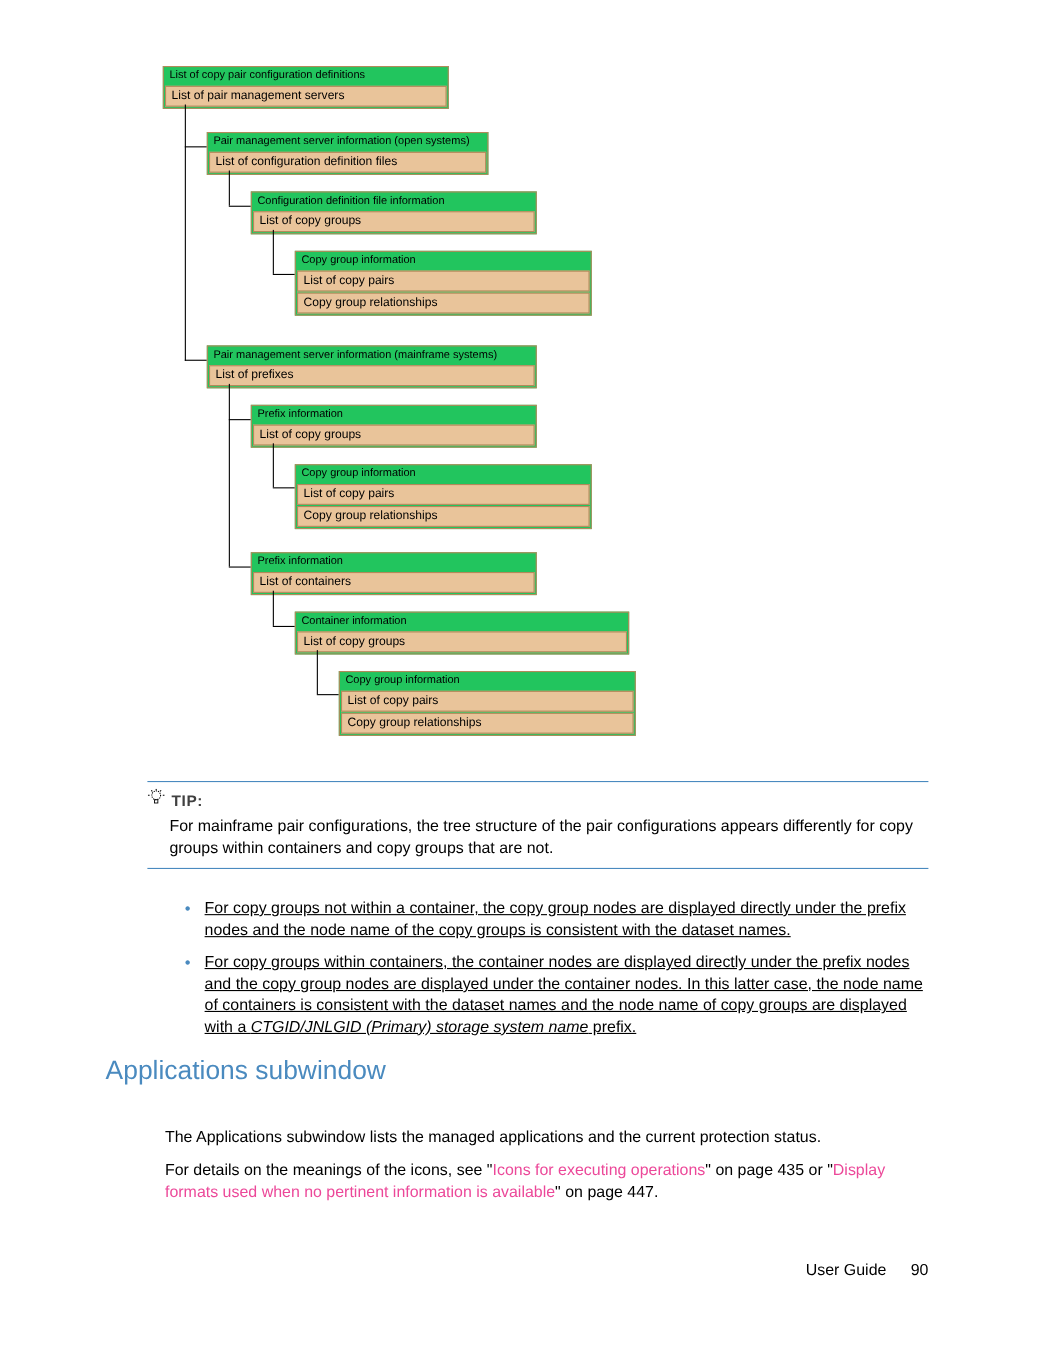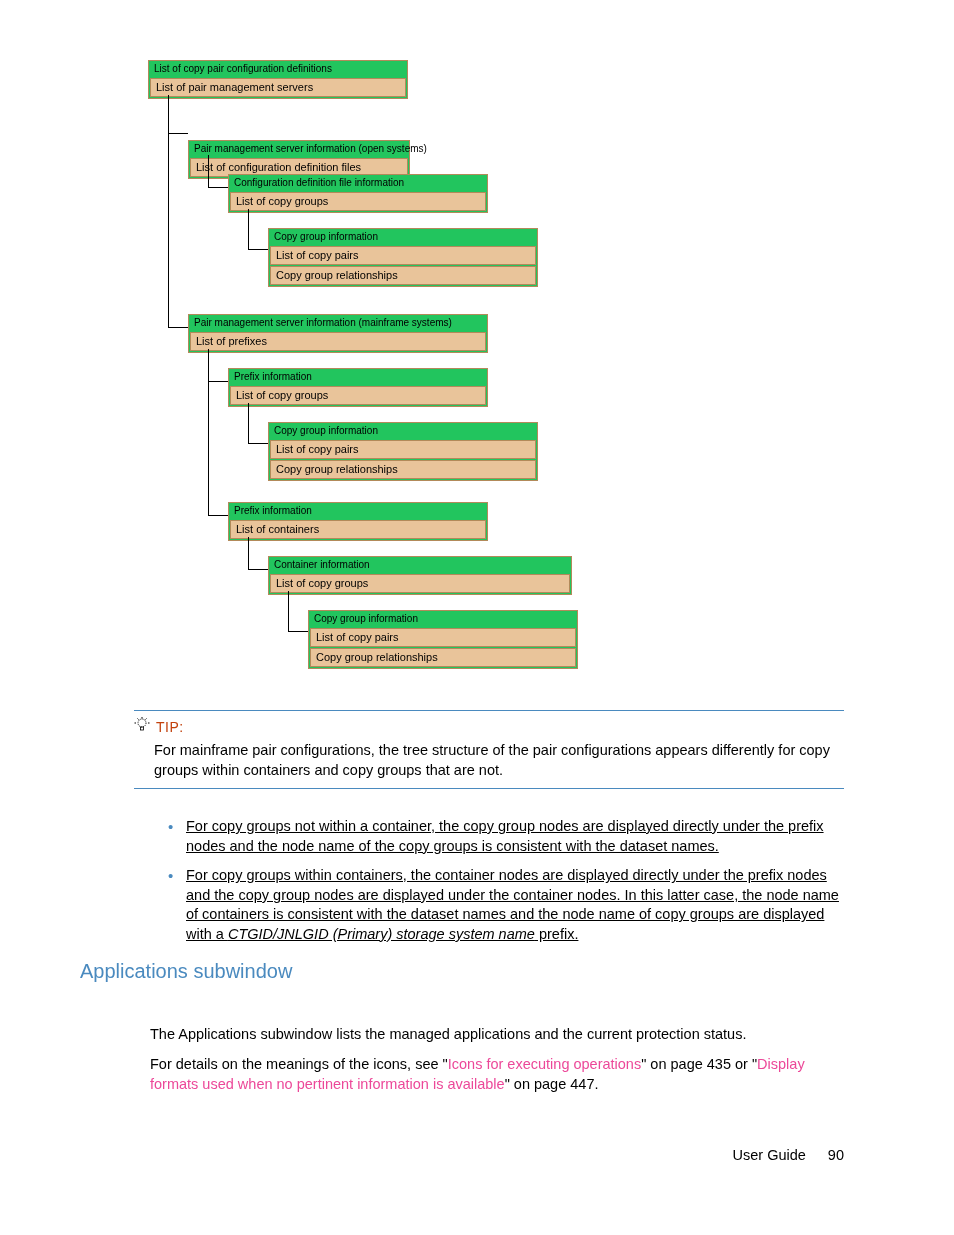"Pair management server information (open" div.dbox { margin-top: 20px -> none; width: 222px -> 256px }
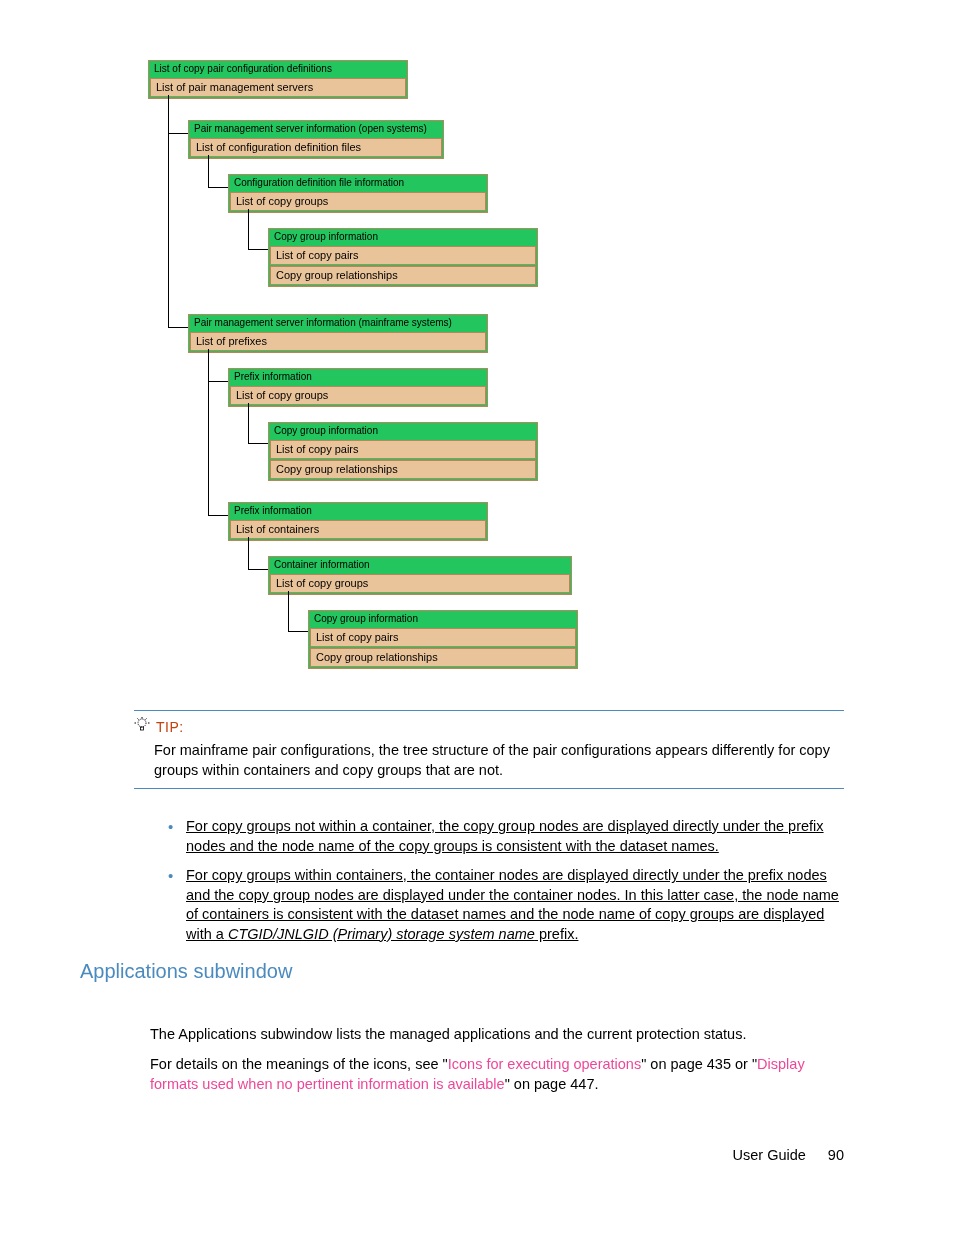"TIP:" .tip-label { color: #c2410c -> #404040; font-weight: normal -> bold }
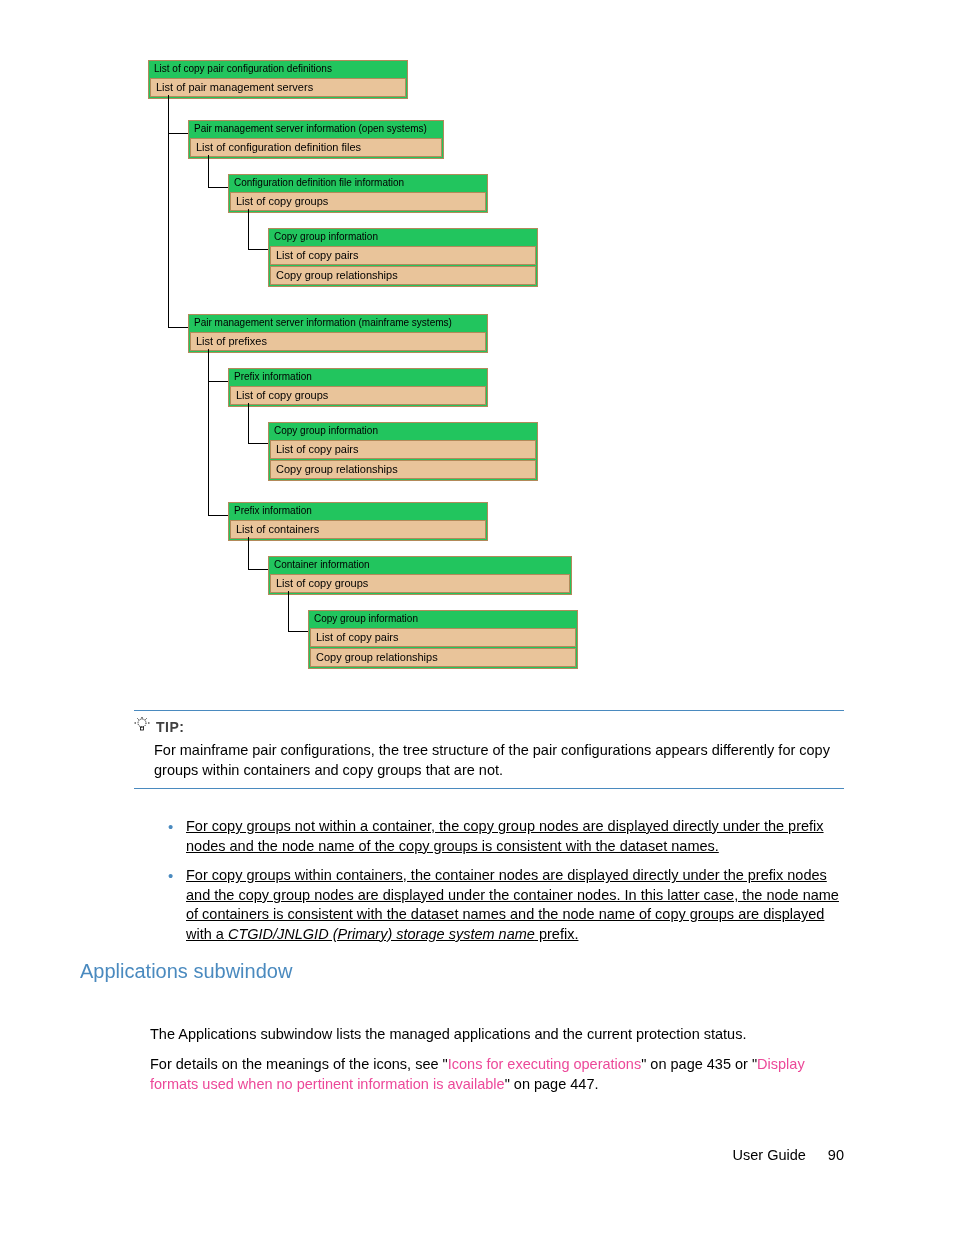"Applications subwindow" .heading { font-size: 20px -> 24px; left: 80px -> 96px }
